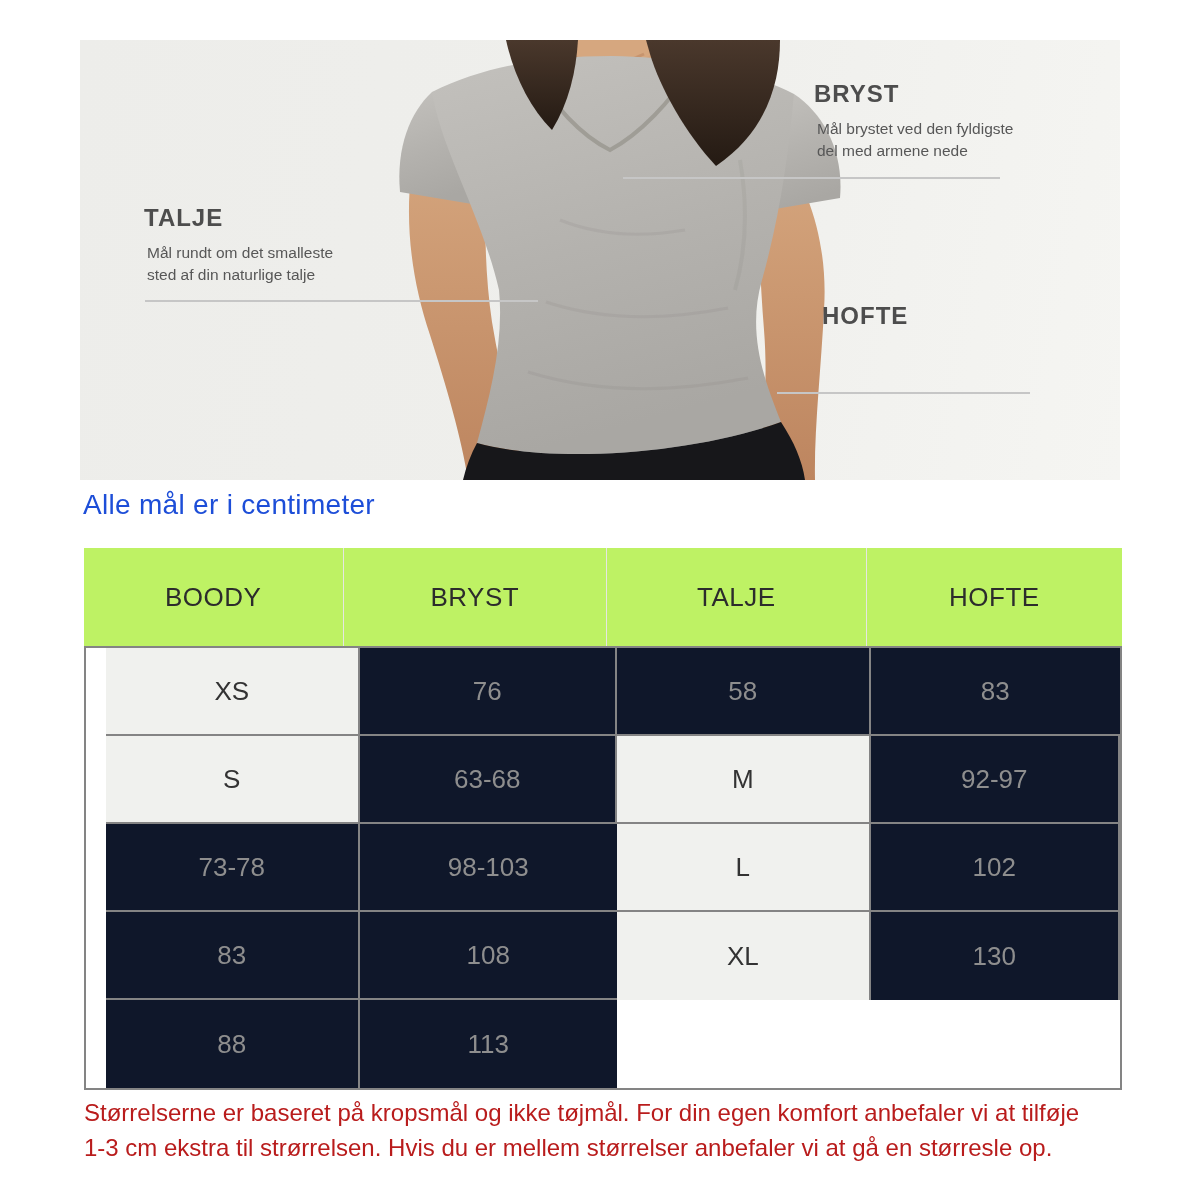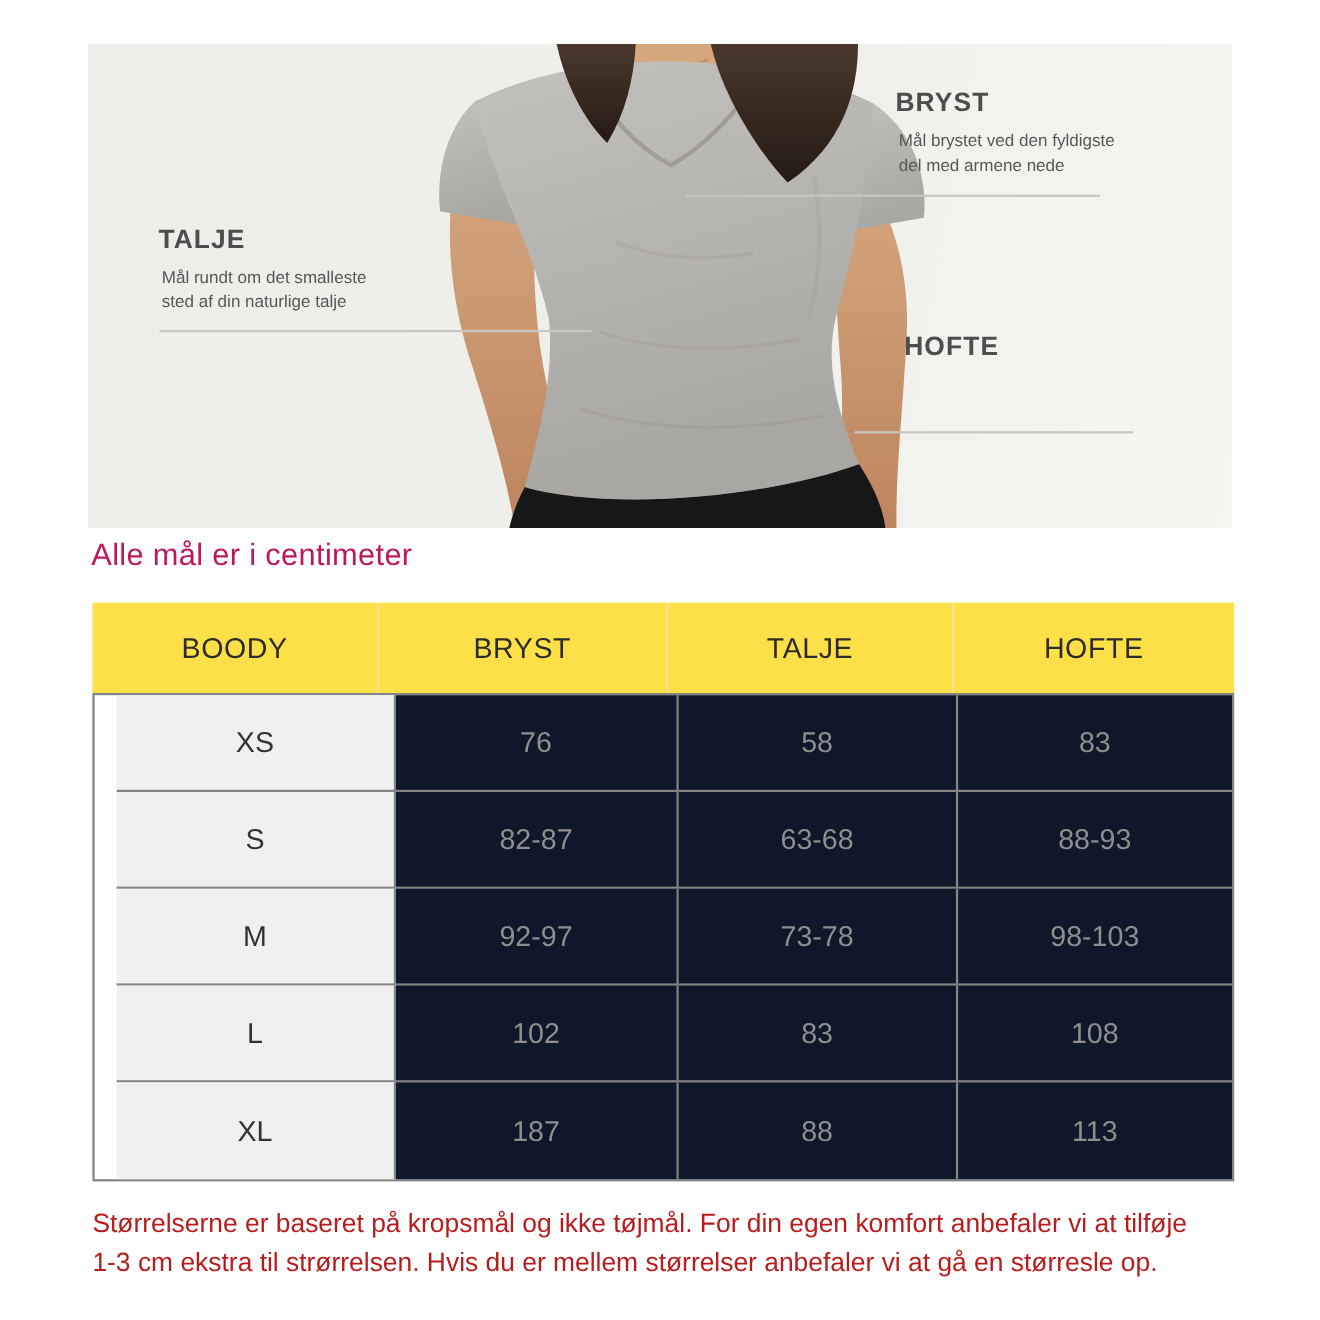"Alle mål er i centimeter" .units-note { color: #be185d -> #1d4ed8 }
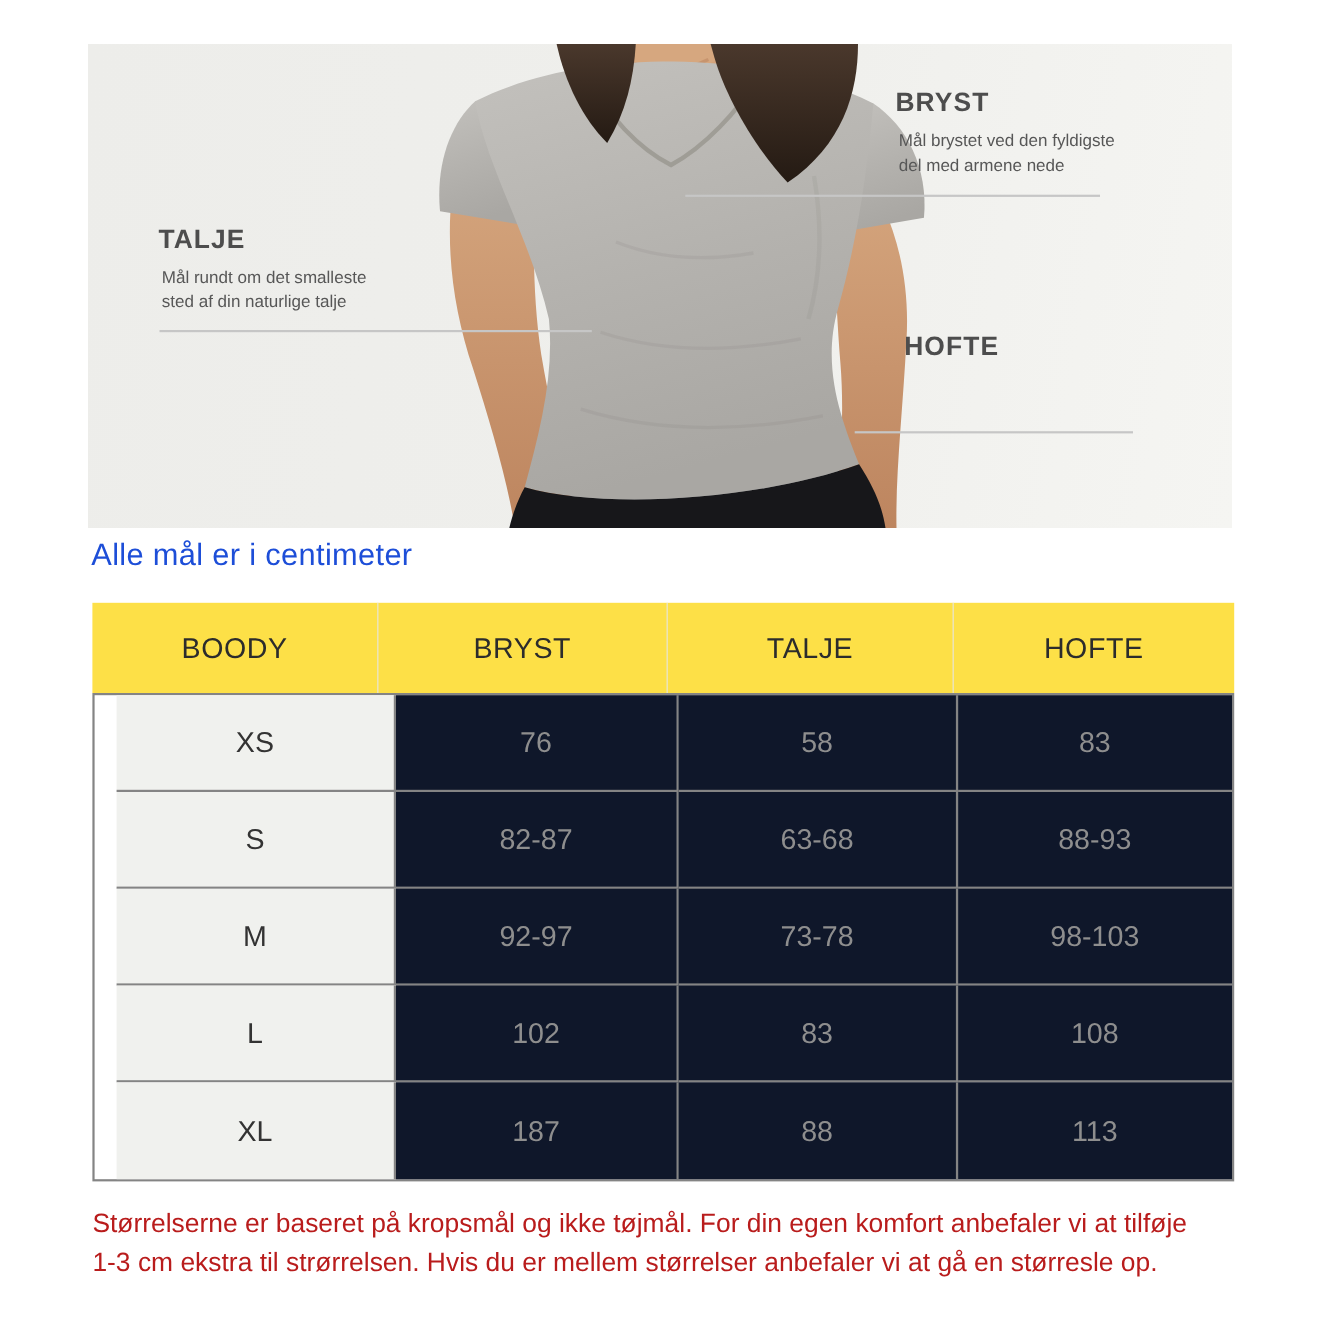"BOODY" .thead { background: #fde047 -> #bef264; height: 82px -> 98px }
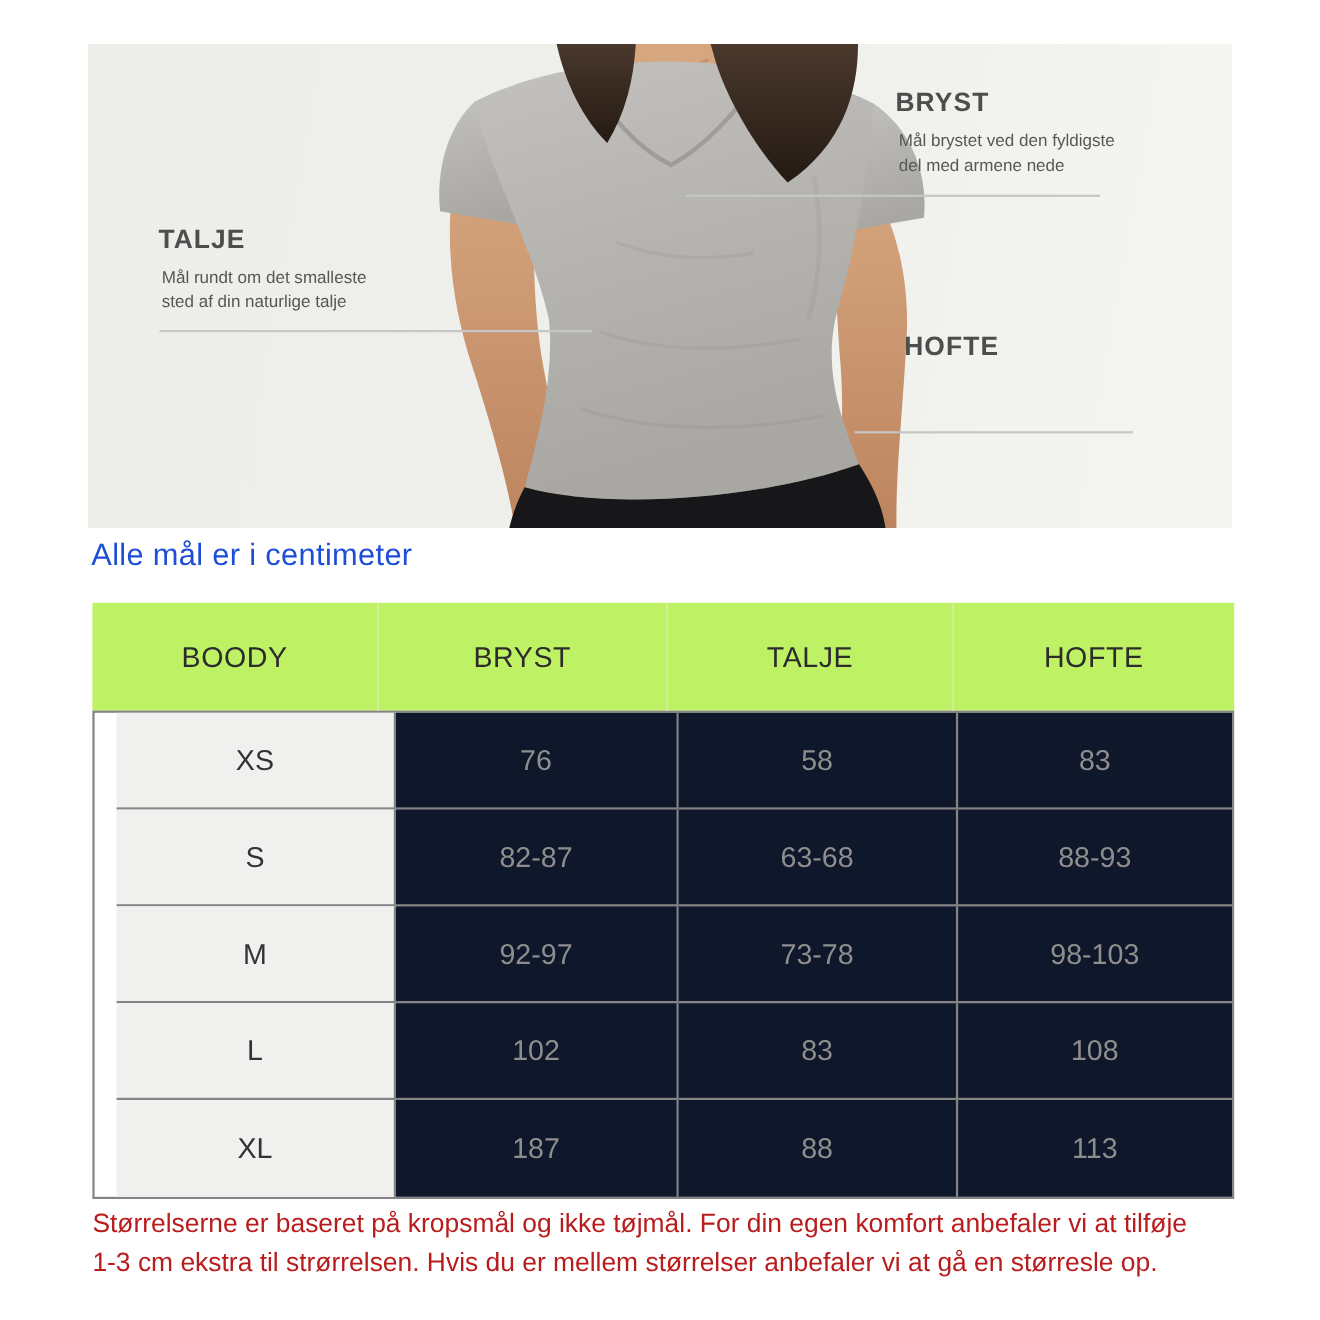"82-87" div.cell { html: <div>82-87</div> -> none }
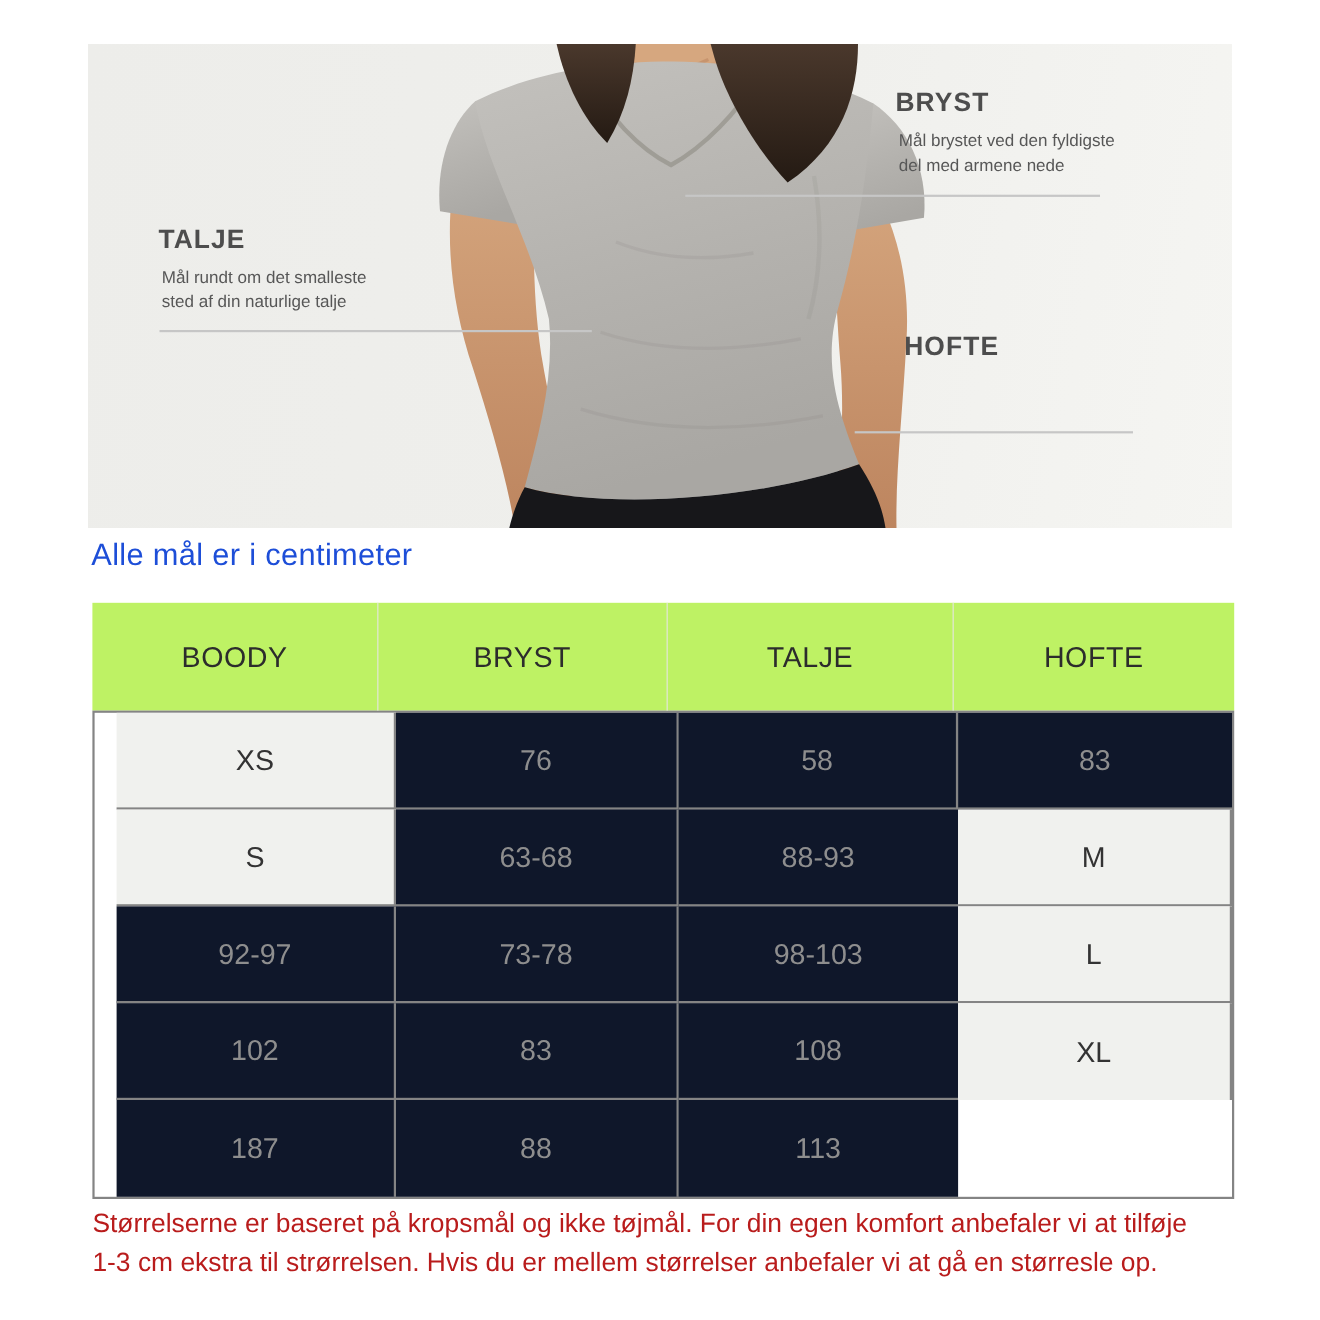"88-93" div.cell { html: <div>88-93</div> -> none }
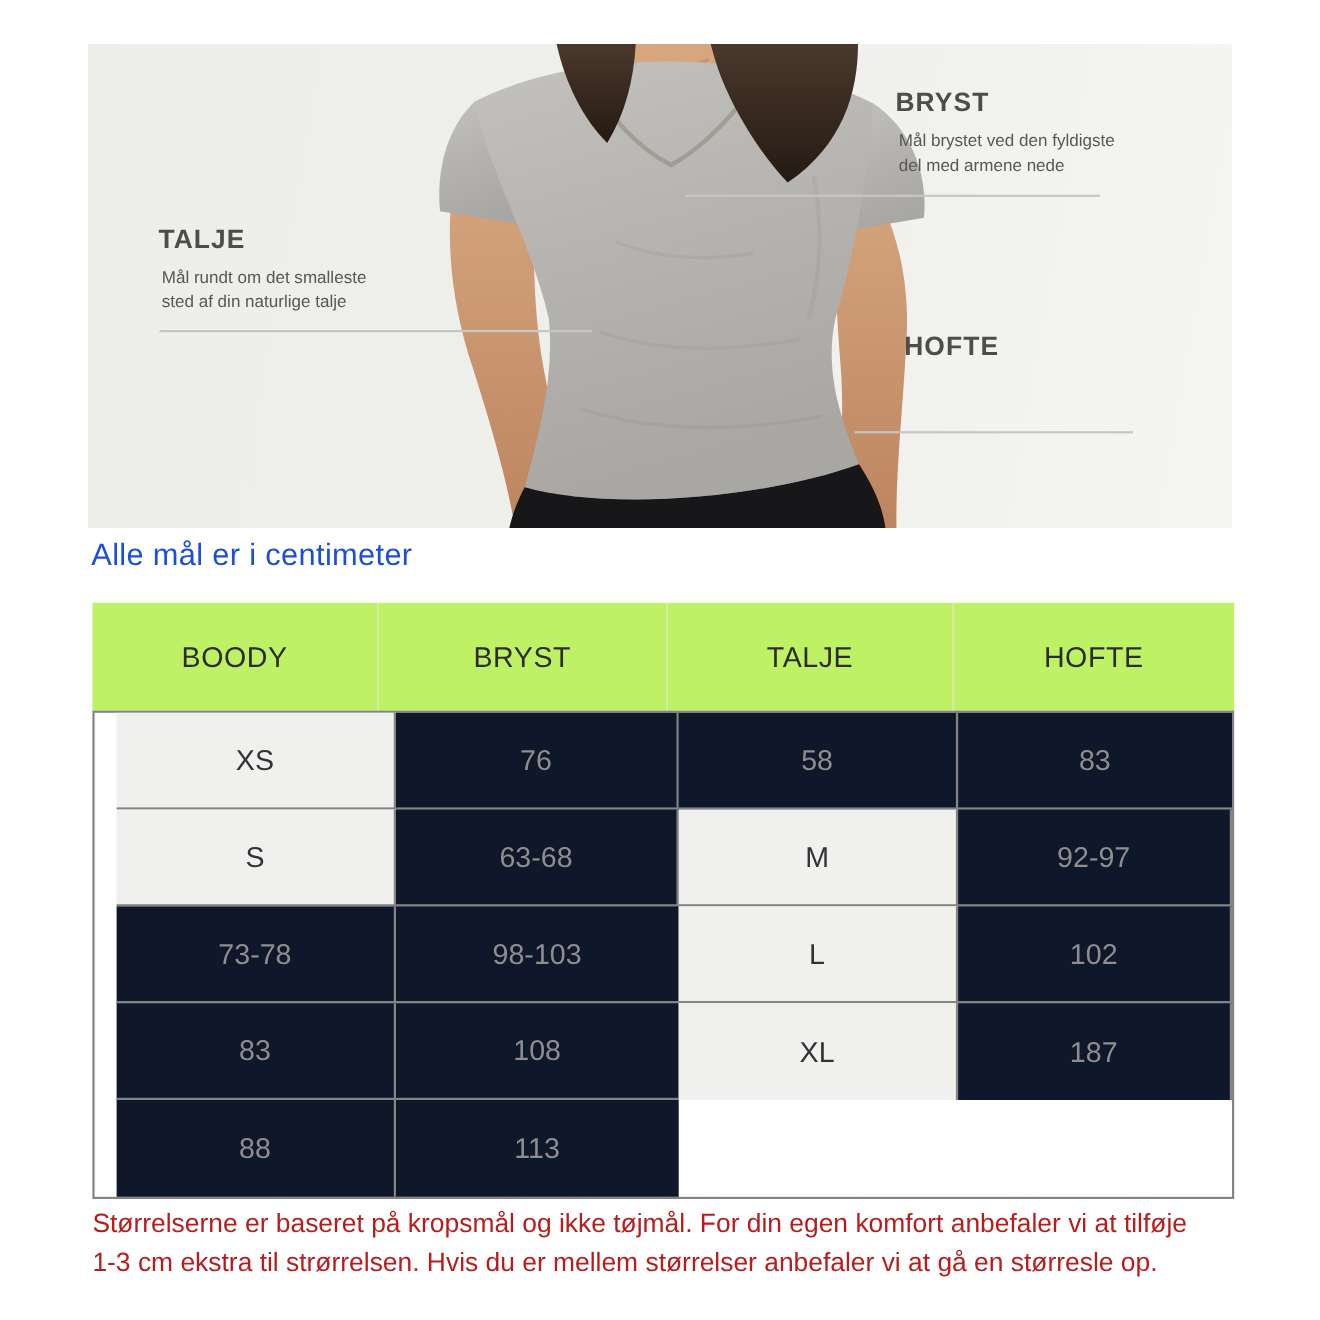"187" div.cell { text: 187 -> 130 }
